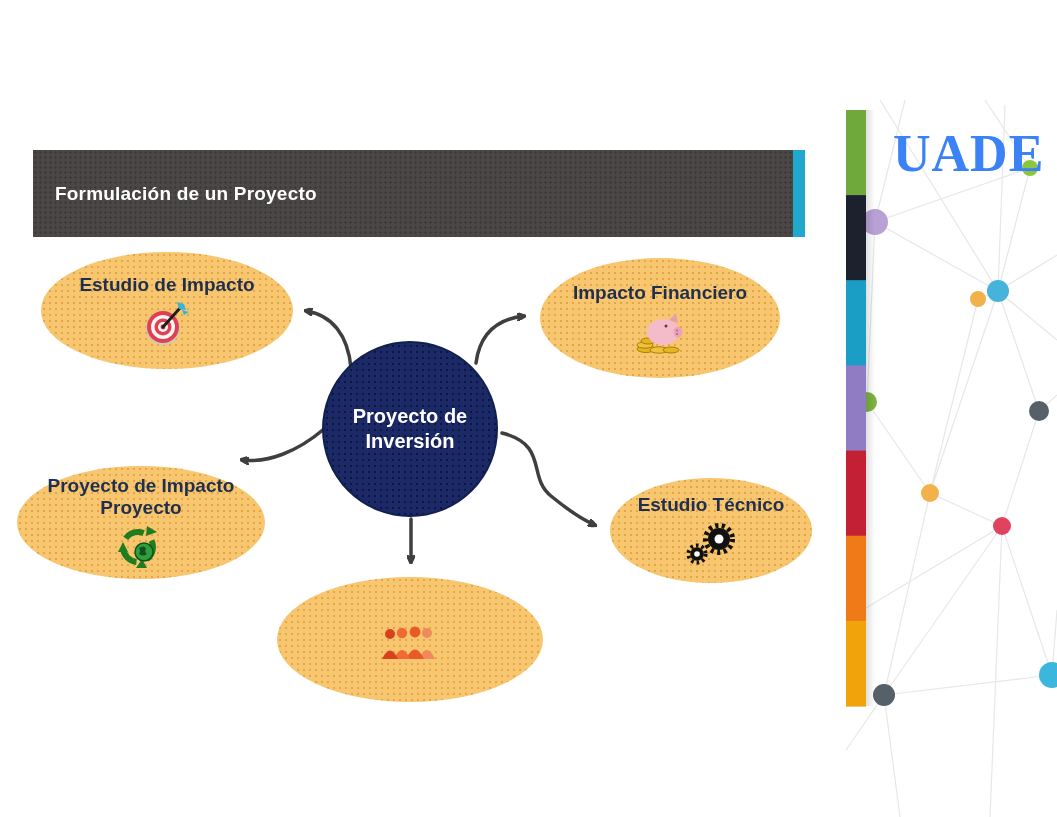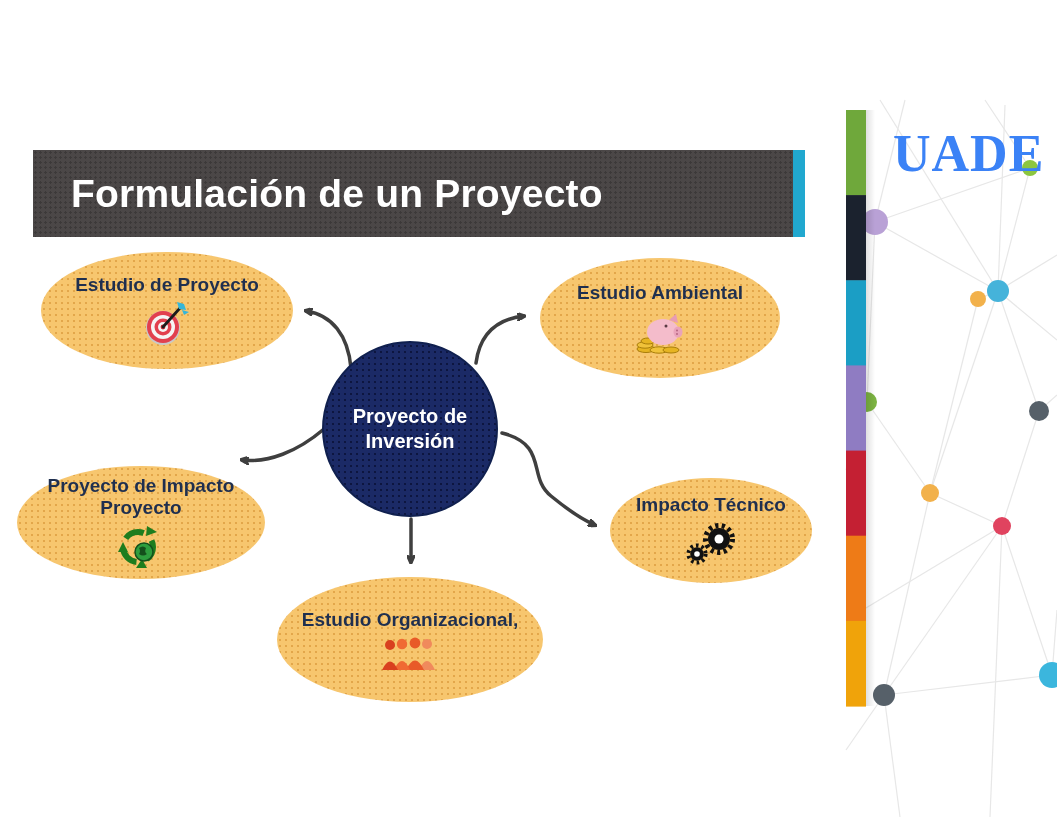"Formulación de un Proyecto" .title-bar .title-text { font-size: 39px -> 19px; padding-left: 38px -> 22px }
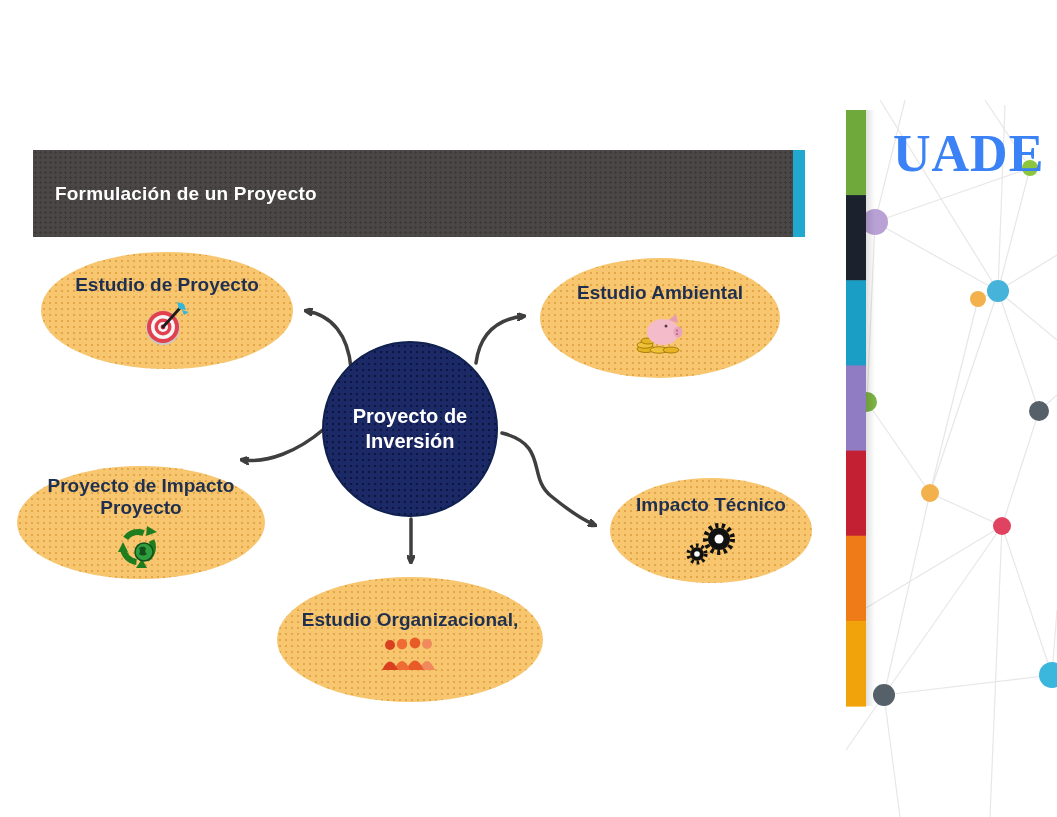"Estudio de Proyecto" div.label { text: Proyecto -> Impacto }
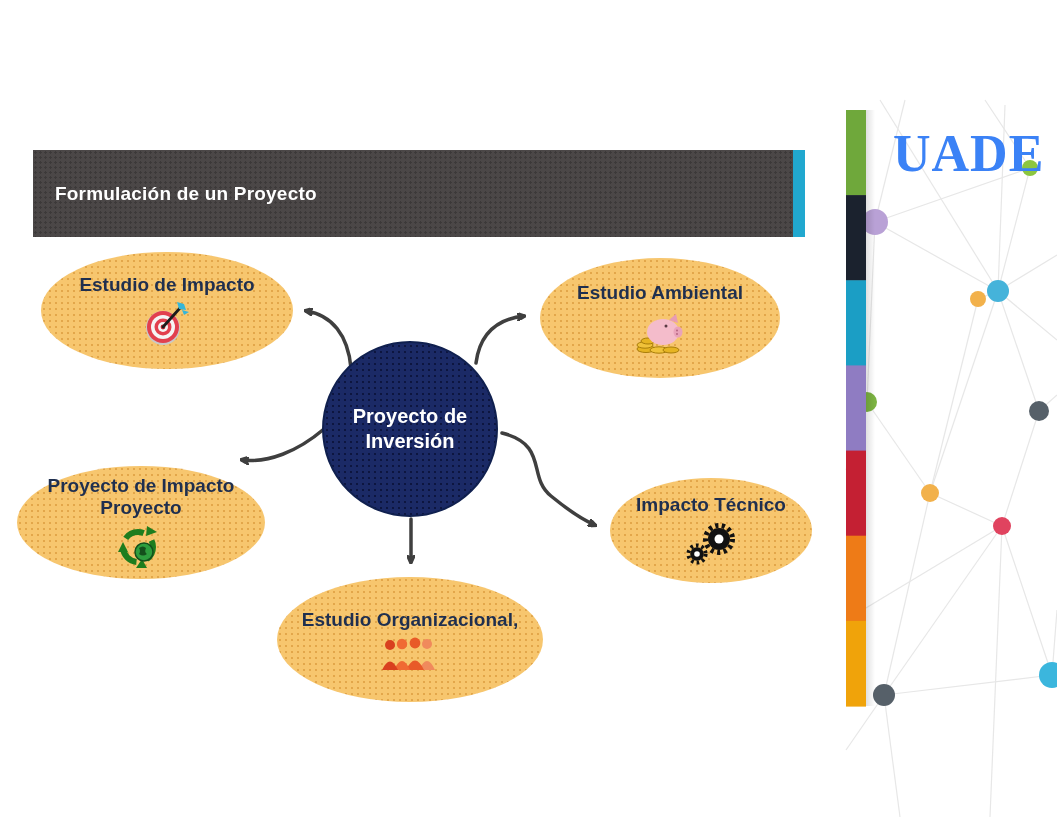"Estudio Ambiental" div.label { text: Estudio Ambiental -> Impacto Financiero }
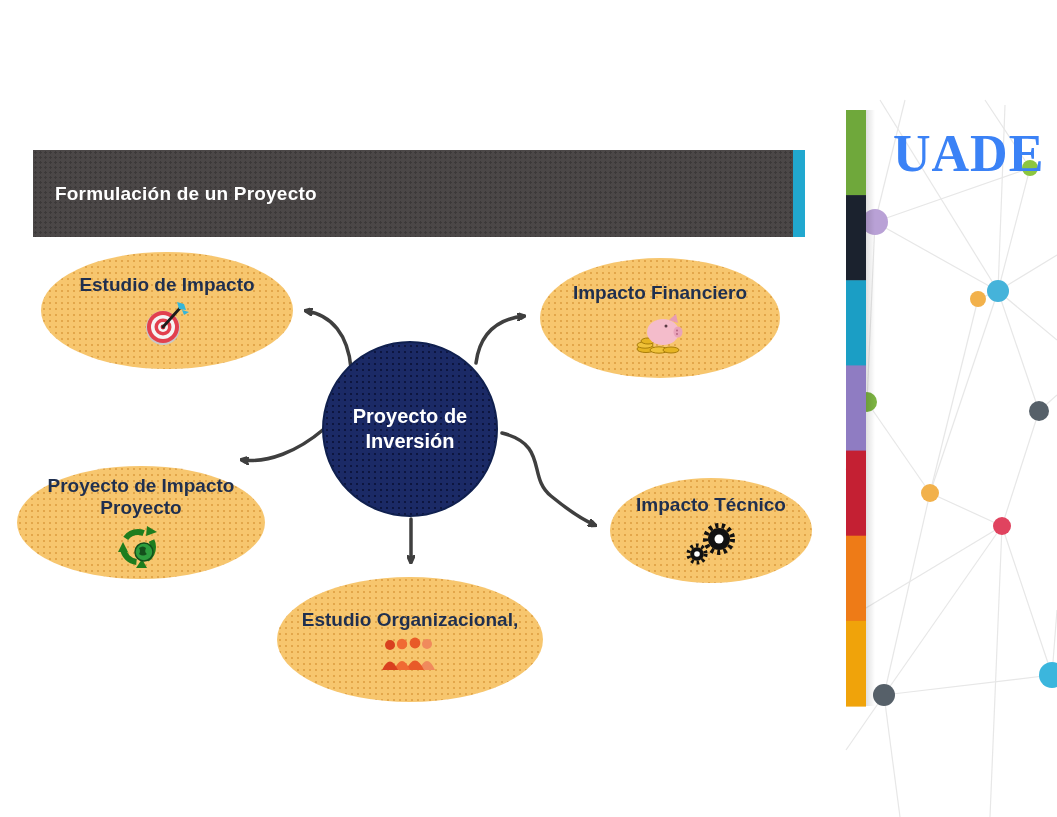"Impacto Técnico" div.label { text: Impacto -> Estudio }
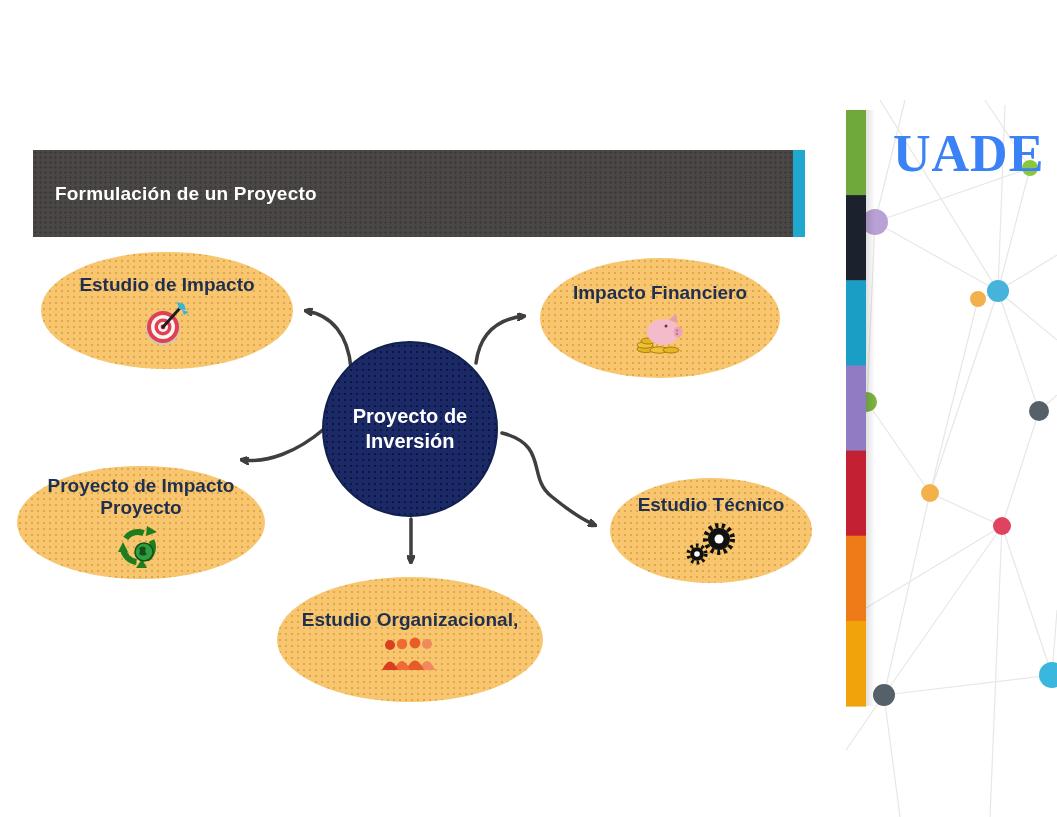"Estudio Organizacional," div.label { html: <div>Estudio Organizacional,</div> -> none }
